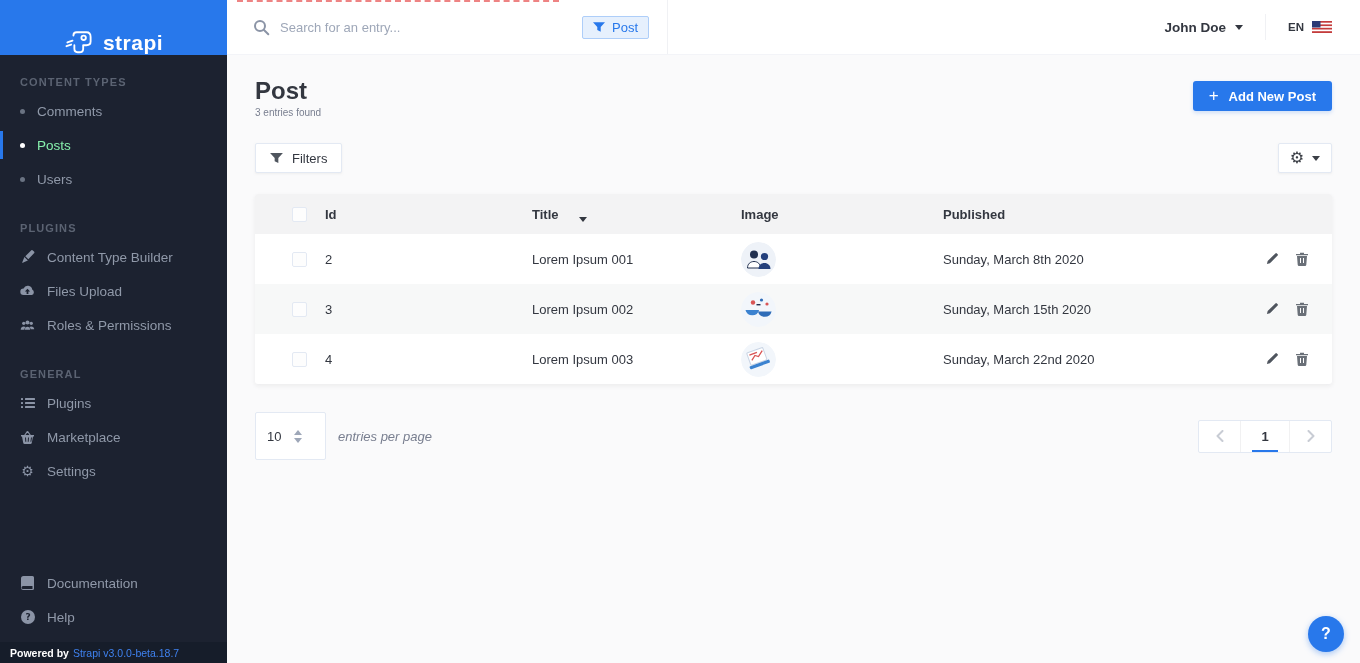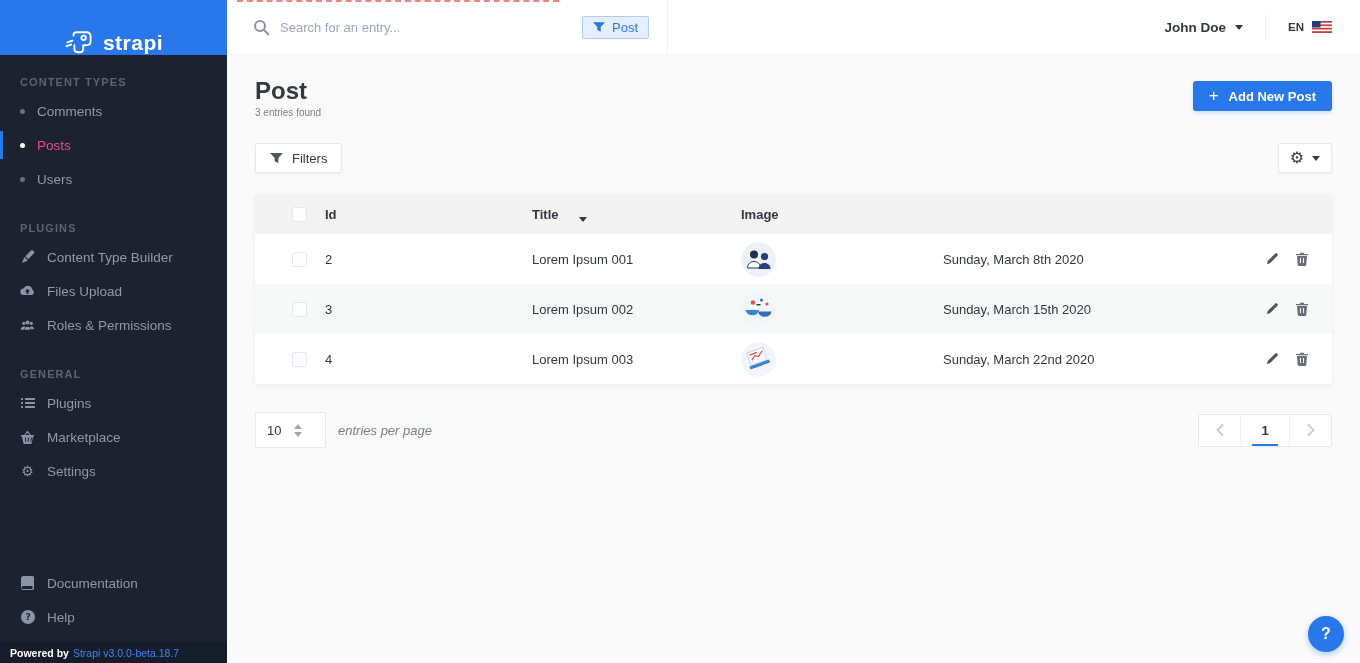"Posts" .side-item.active { color: #ec4899 -> #86efac }
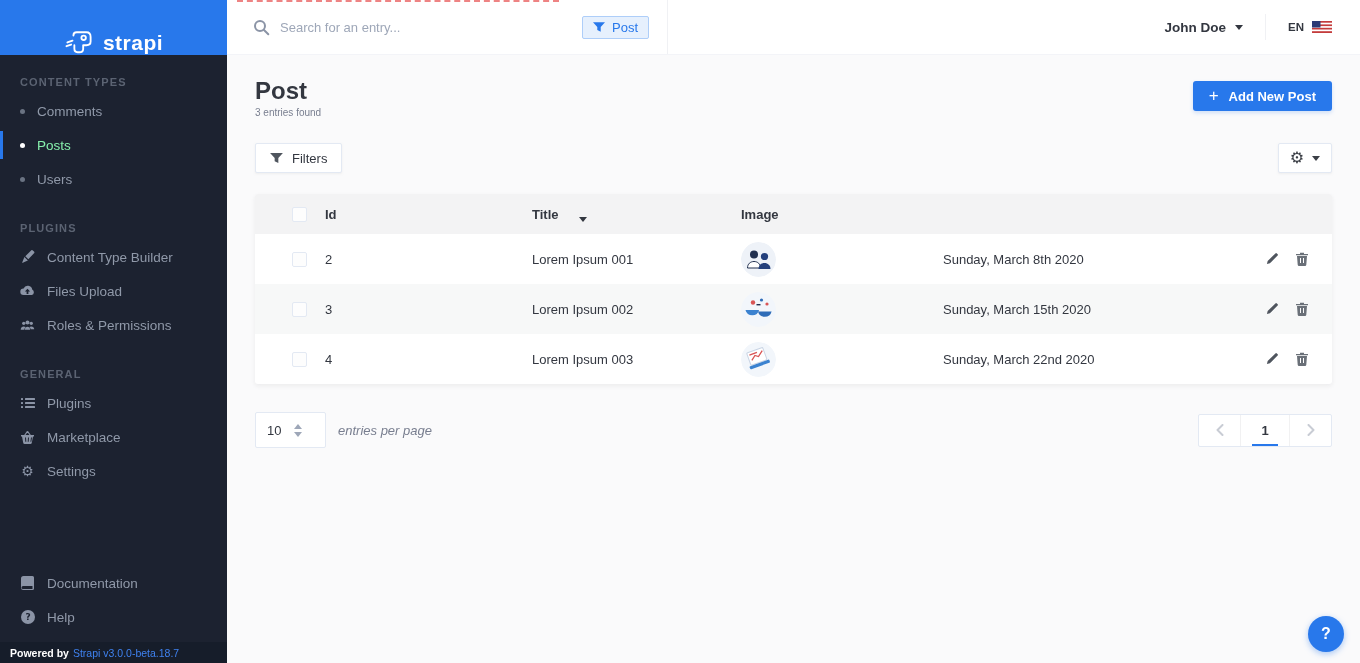"Published" div.c4 { html: none -> <div>Published</div> }
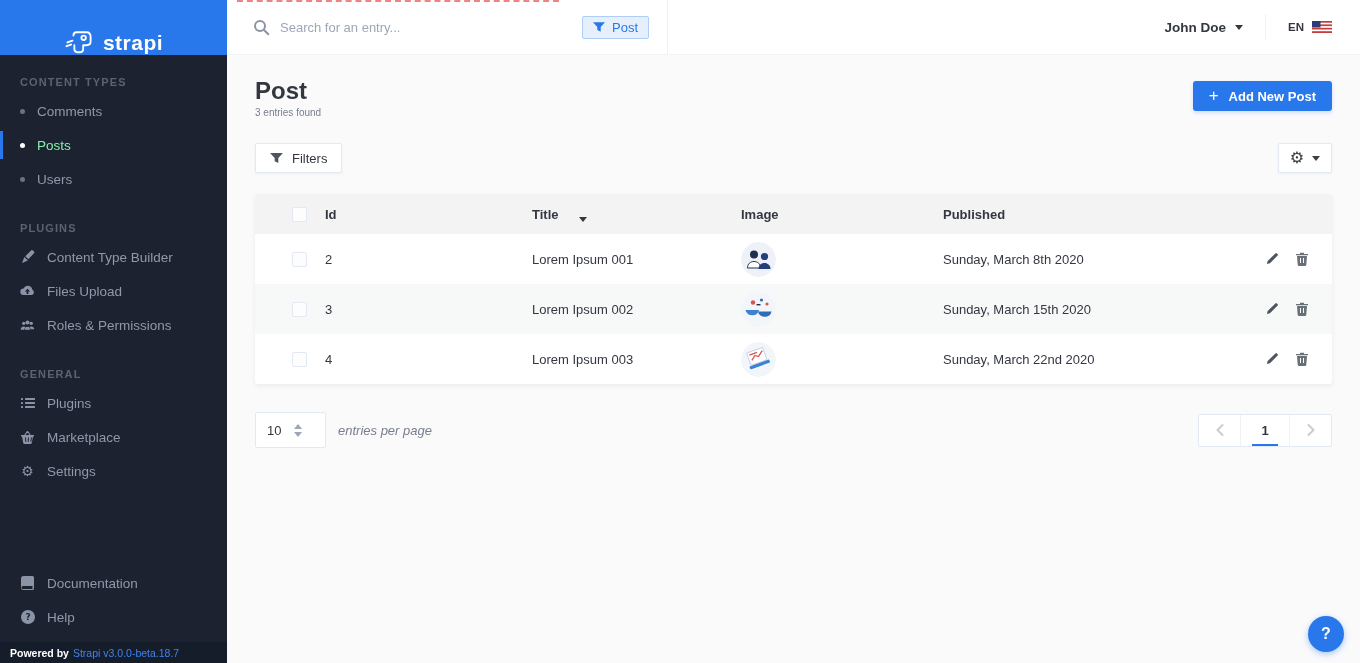"10" .pagesize { height: 36px -> 48px }
